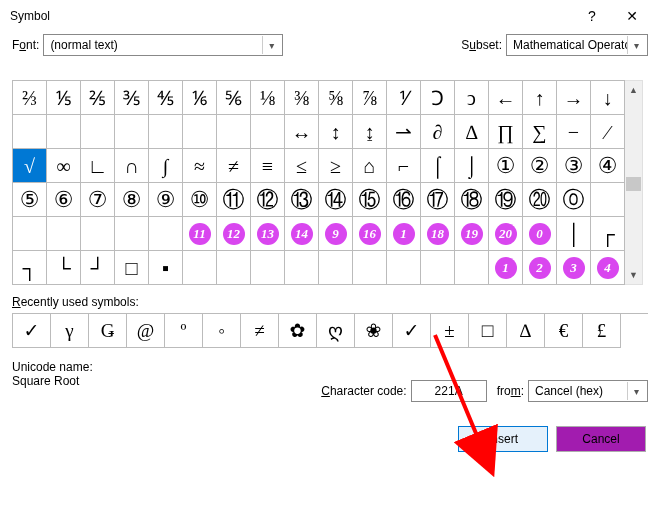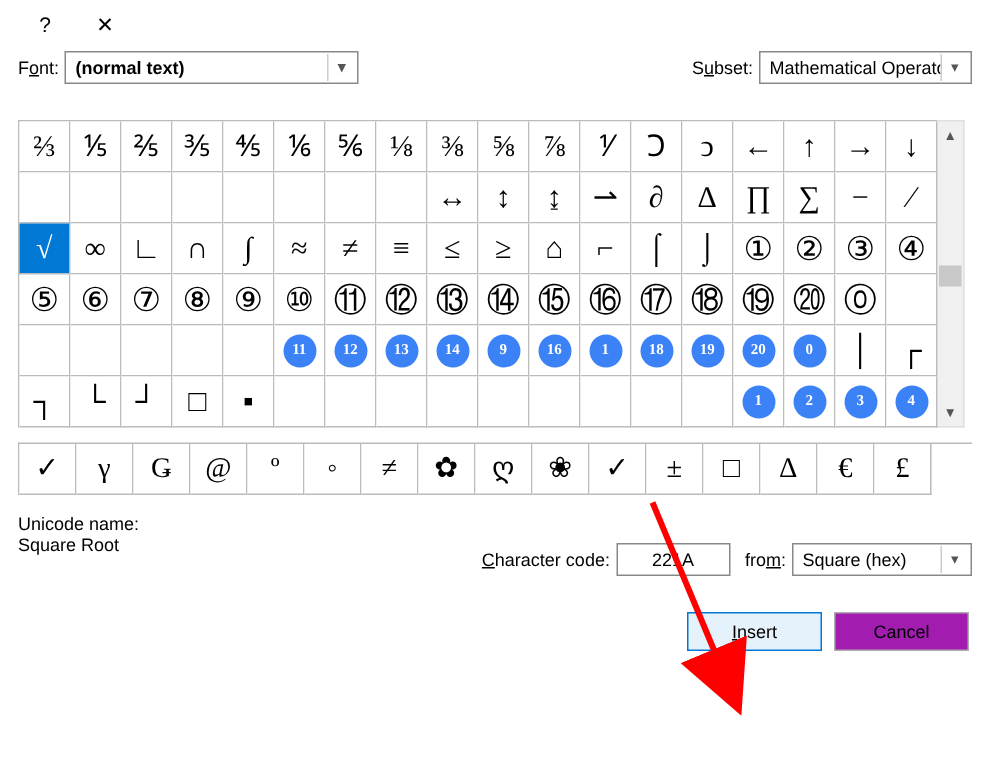"Symbol" div.title { html: none -> <div>Symbol</div> }
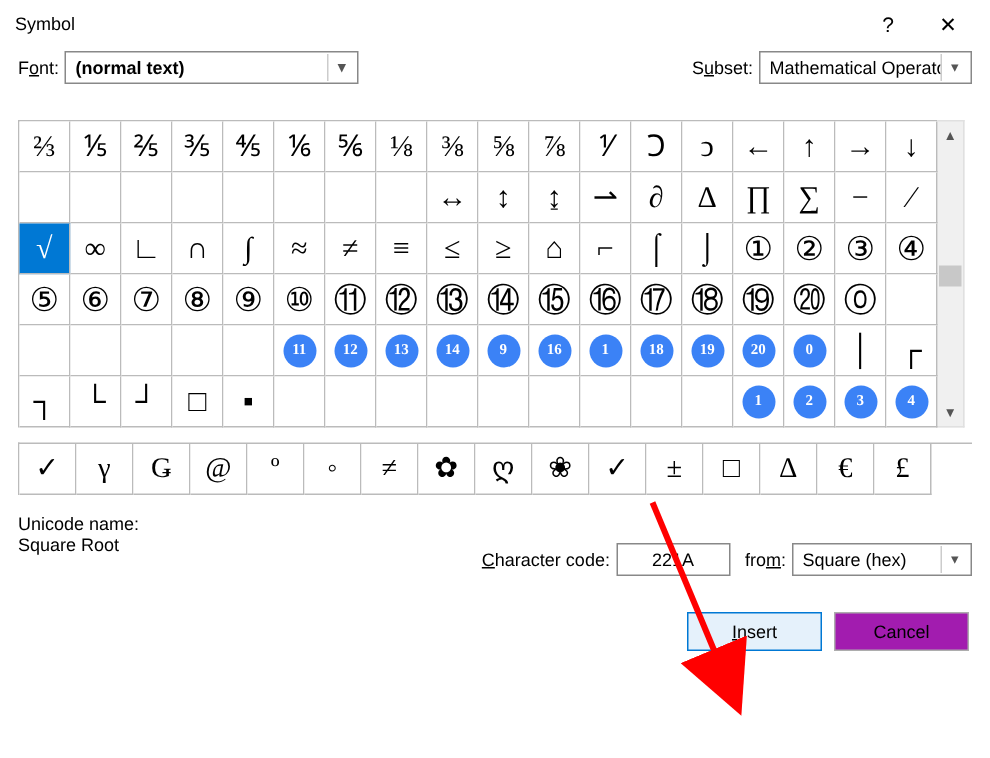"(normal text)" .font-combo { font-weight: bold -> none; width: 196px -> 240px }
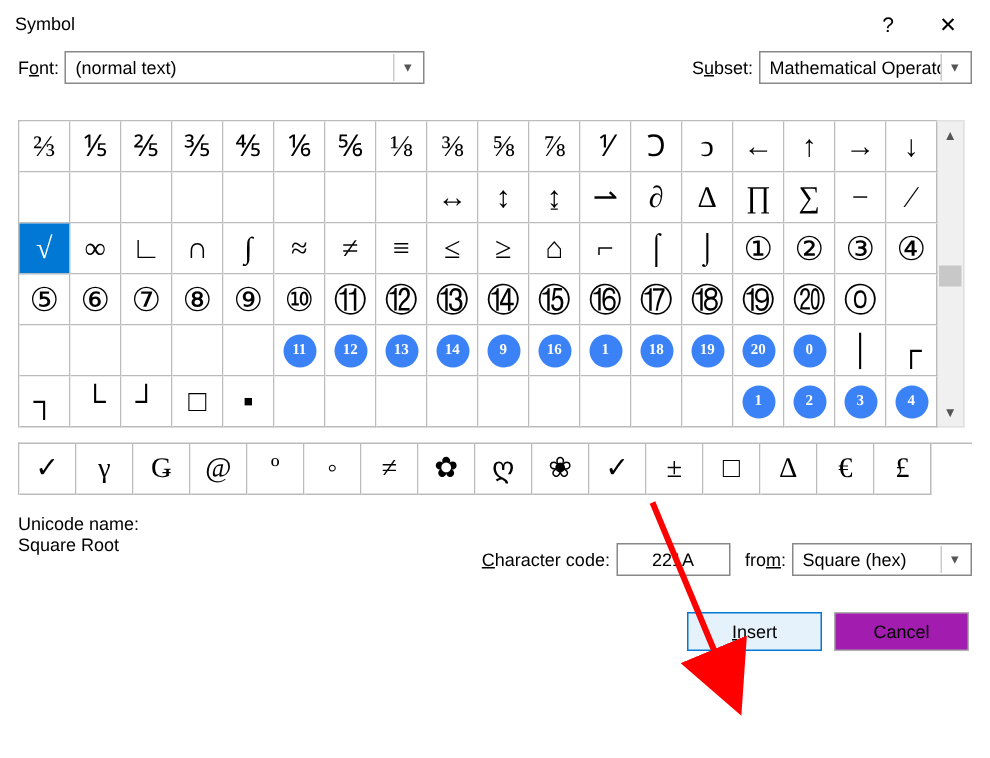"11" .neg { background: #3b82f6 -> #d946ef; font-size: 10px -> 13px; font-style: none -> italic }
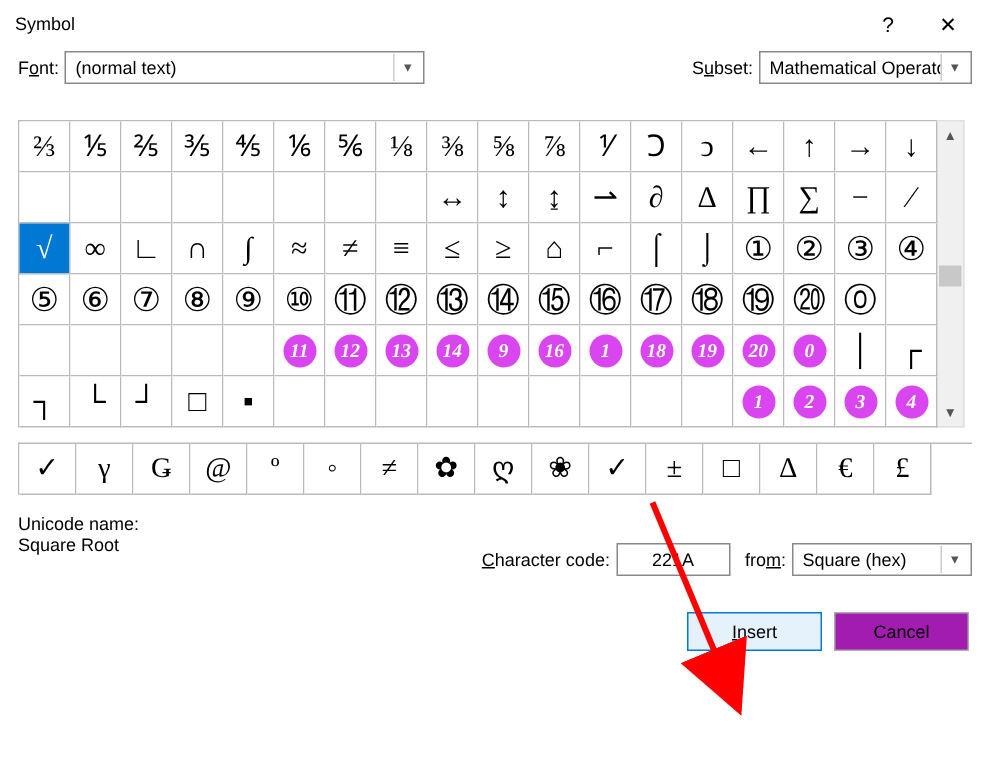"Recently used symbols:" div.recent-lbl { html: none -> <div> <u>R</u><span>ecently used symbols:</span> </div> }
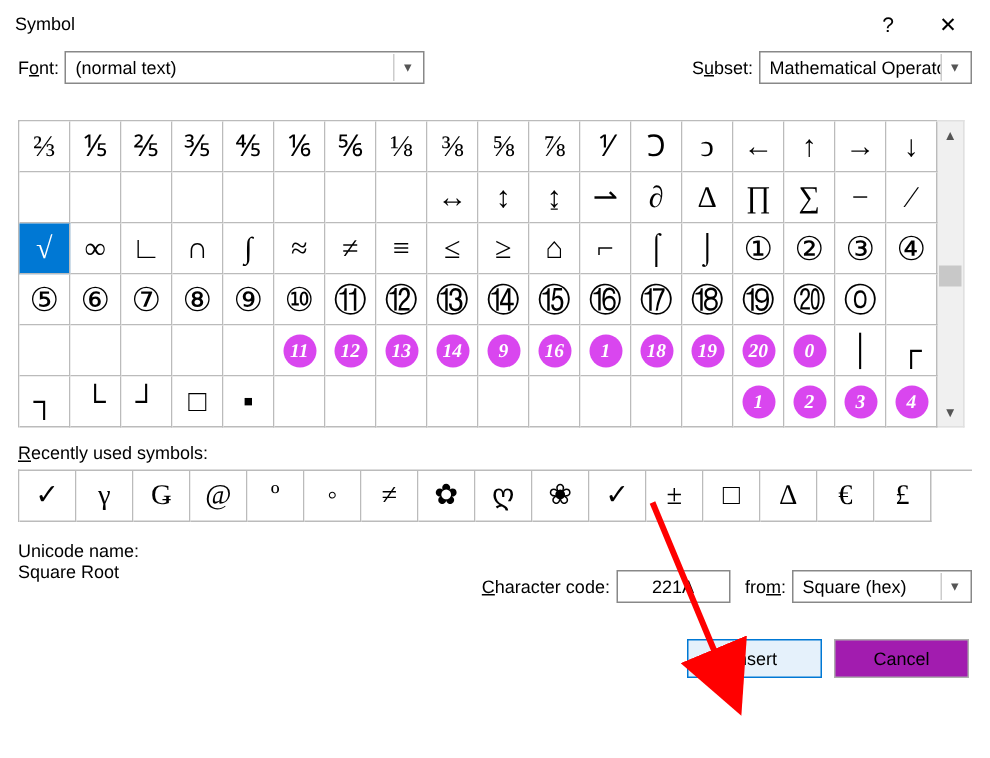"Square (hex)" span.val { text: Square -> Cancel }
